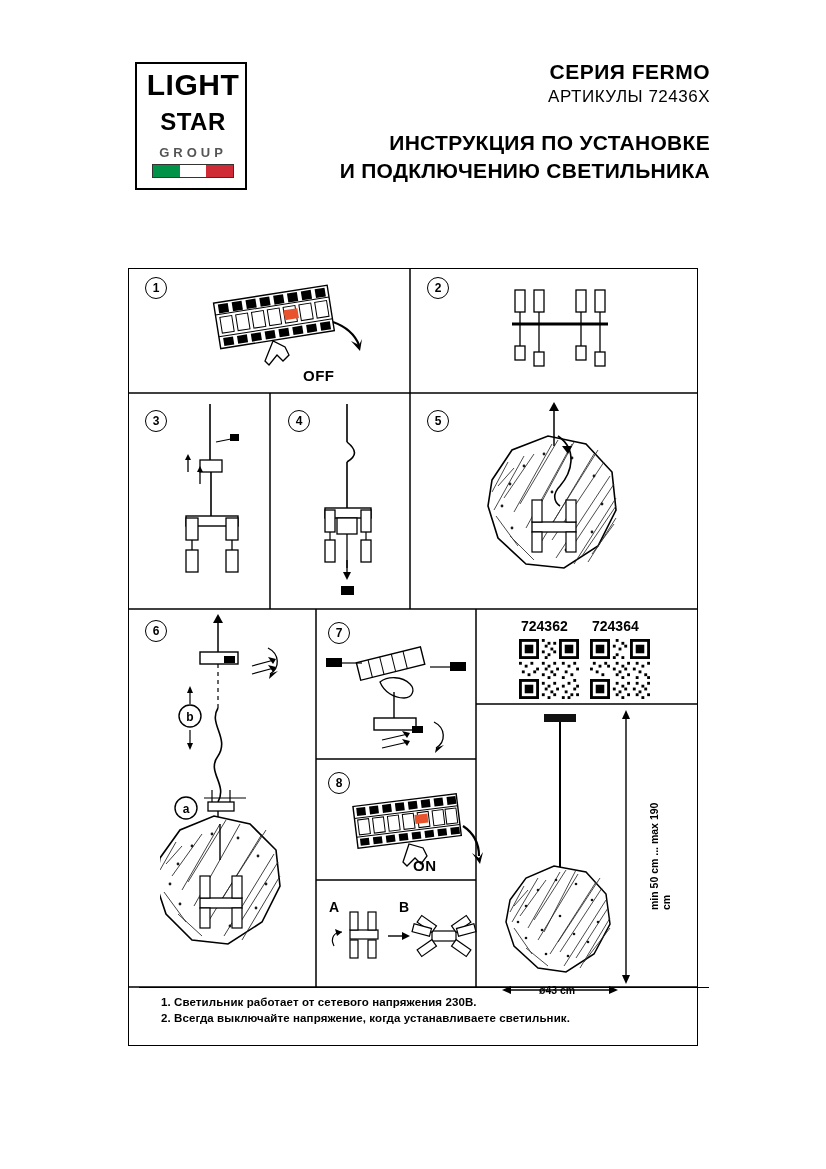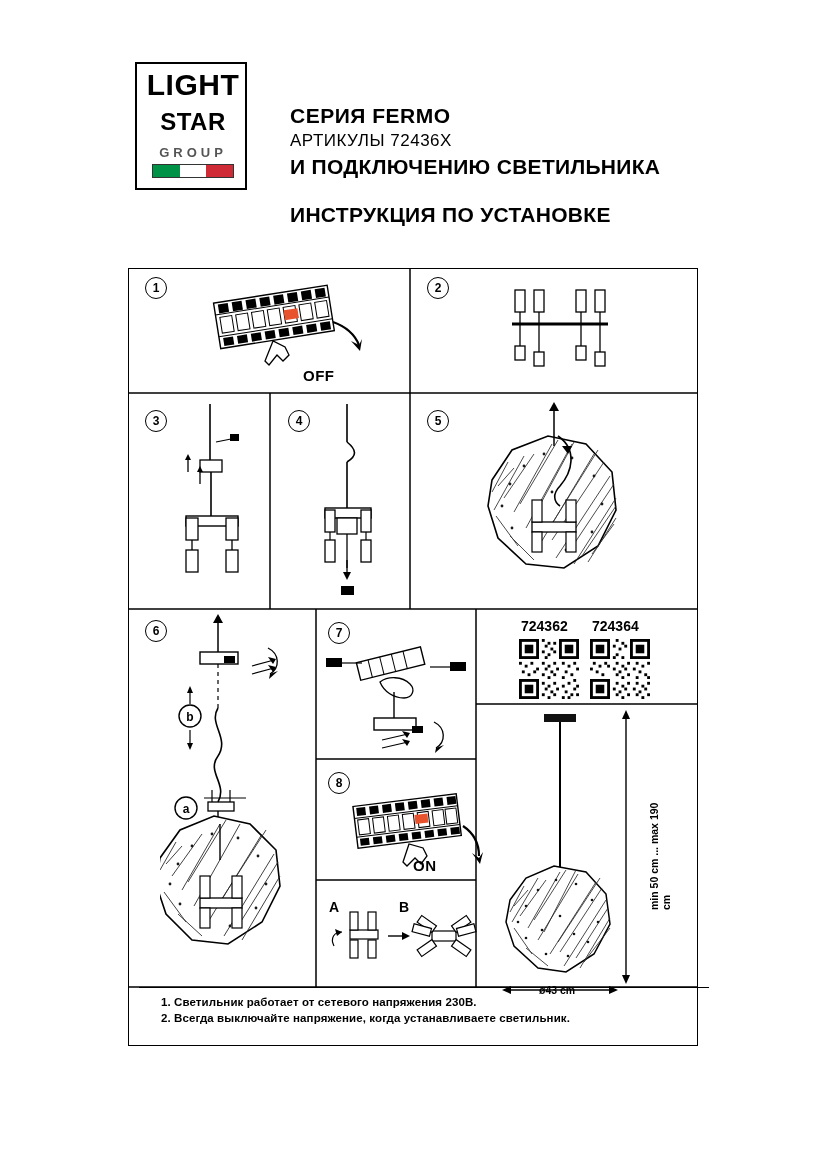"СЕРИЯ FERMO" .hdr { margin-top: 44px -> none; text-align: left -> right }
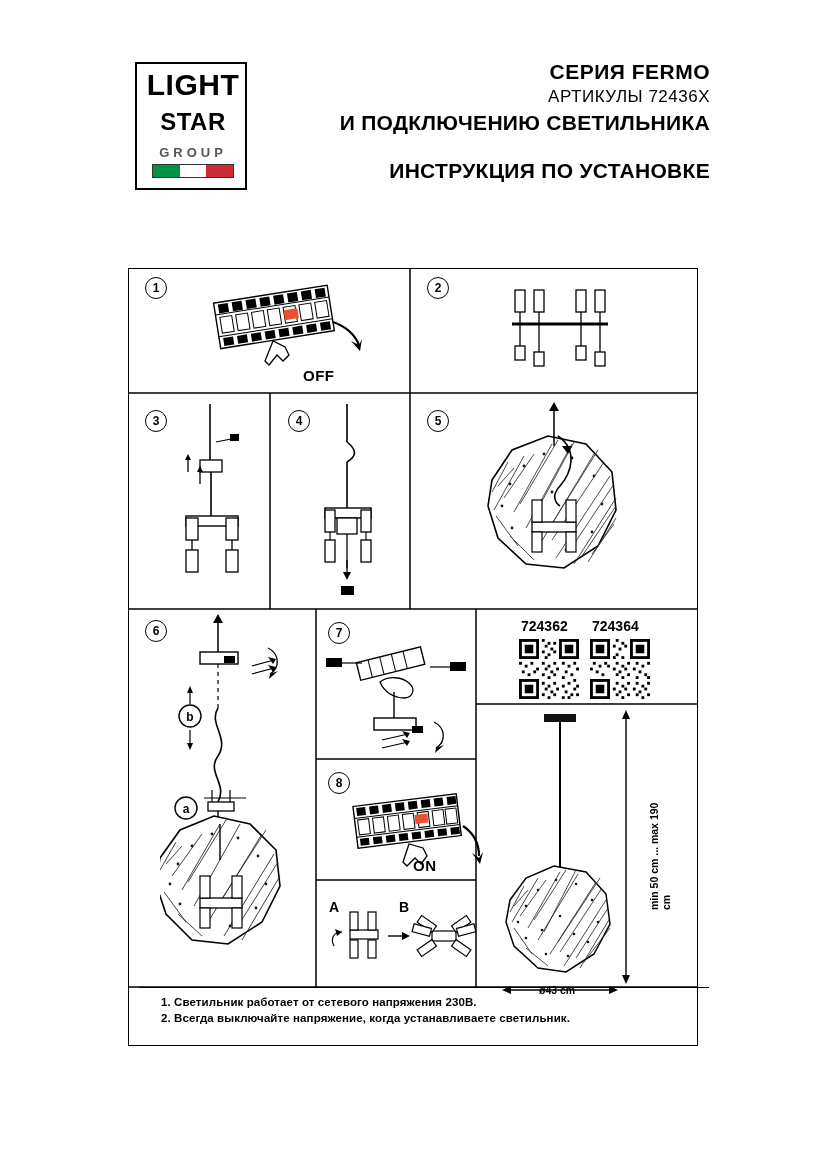"И ПОДКЛЮЧЕНИЮ СВЕТИЛЬНИКА" div.l3 { order: before "ИНСТРУКЦИЯ ПО УСТАНОВКЕ" -> after "ИНСТРУКЦИЯ ПО УСТАНОВКЕ" }
